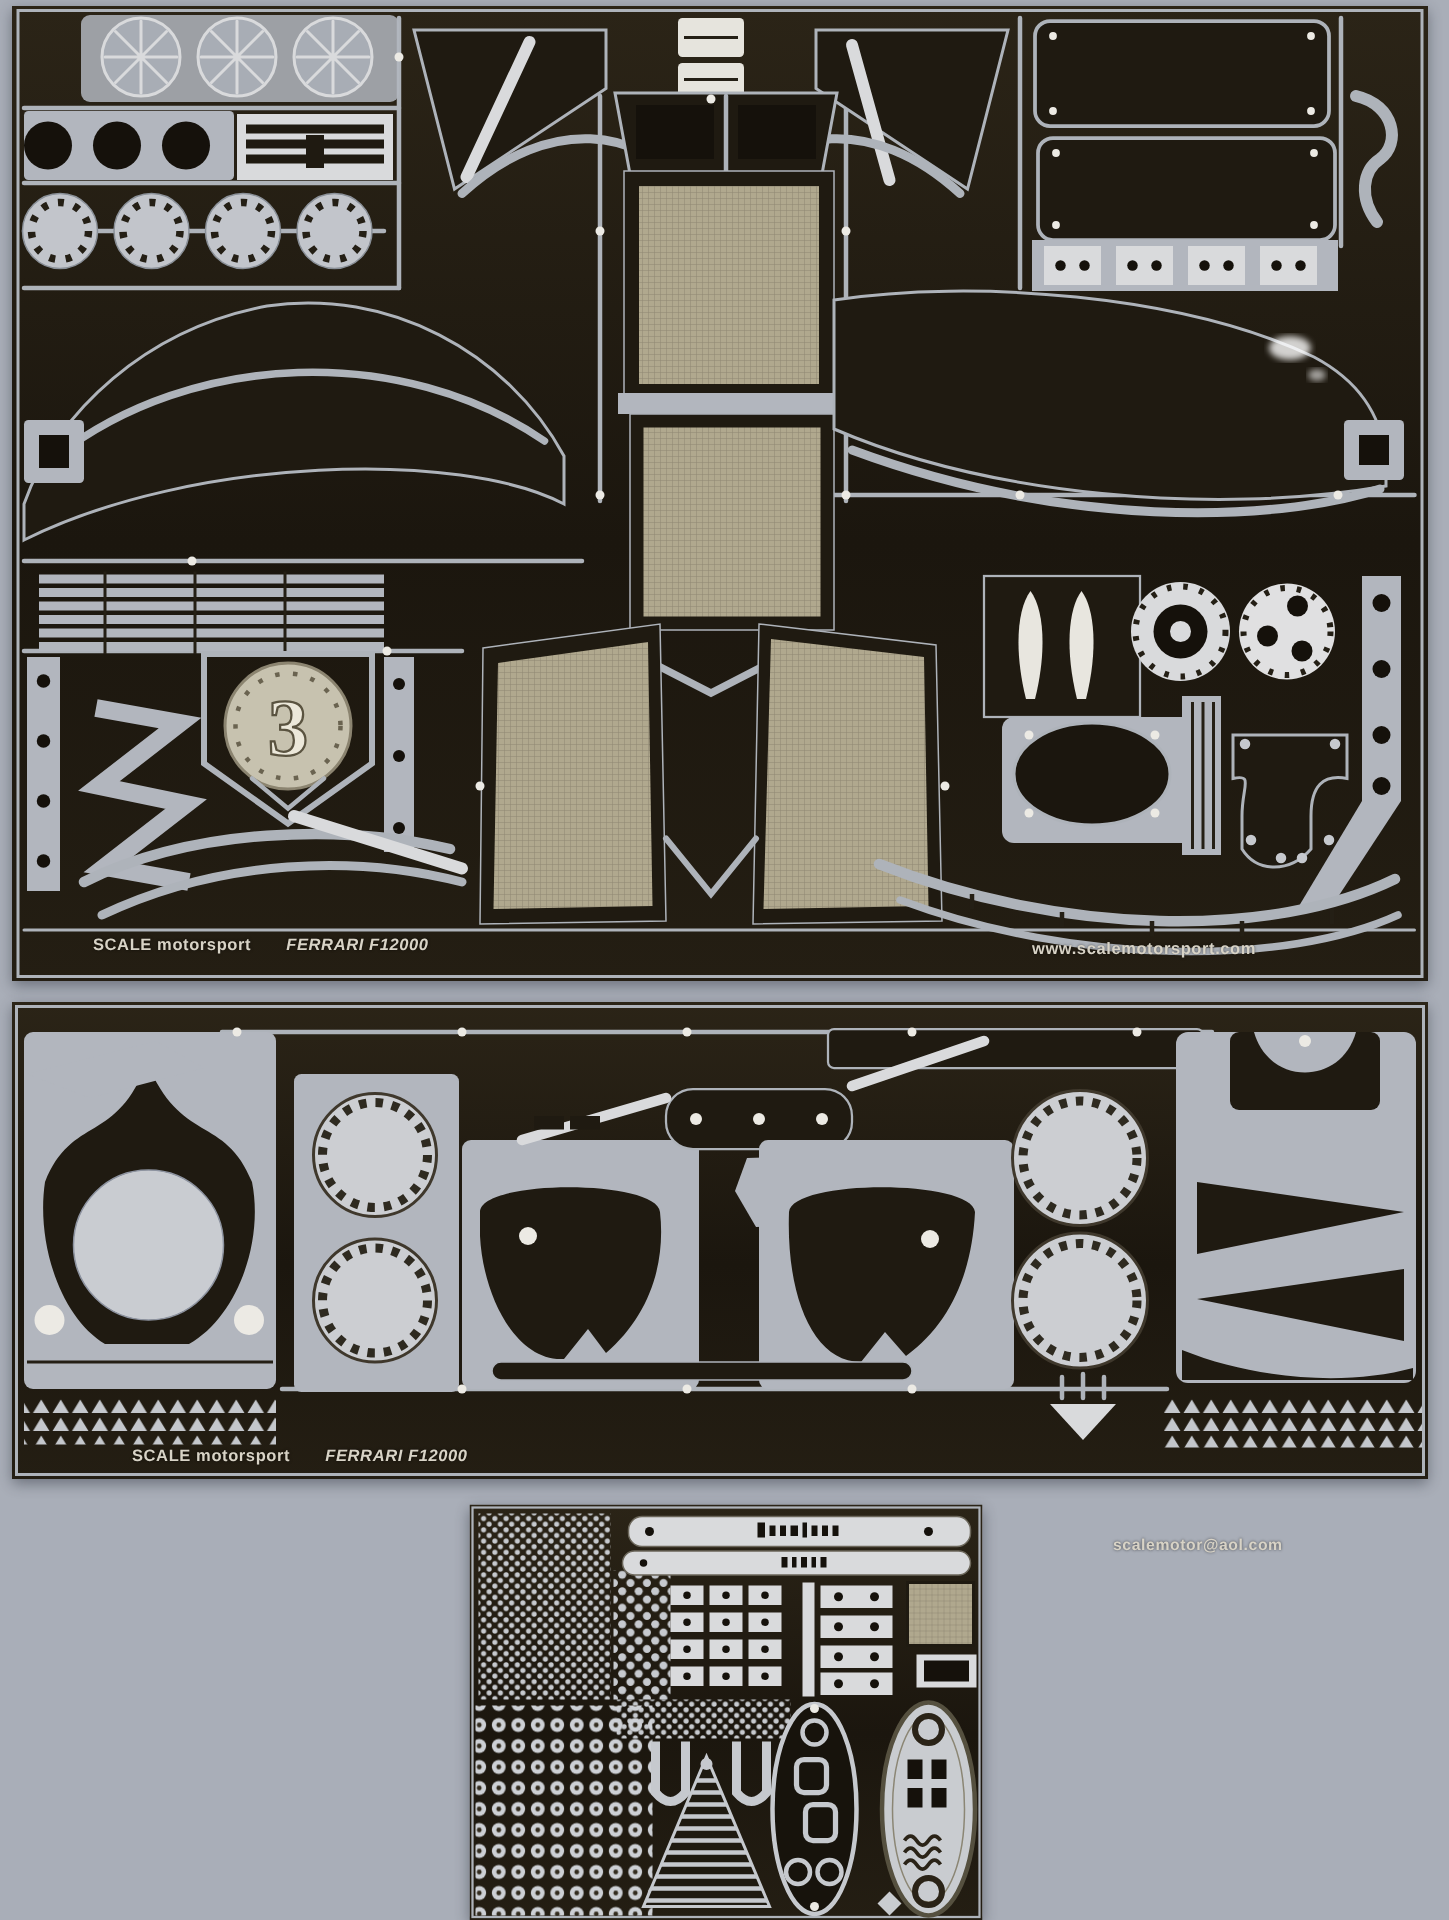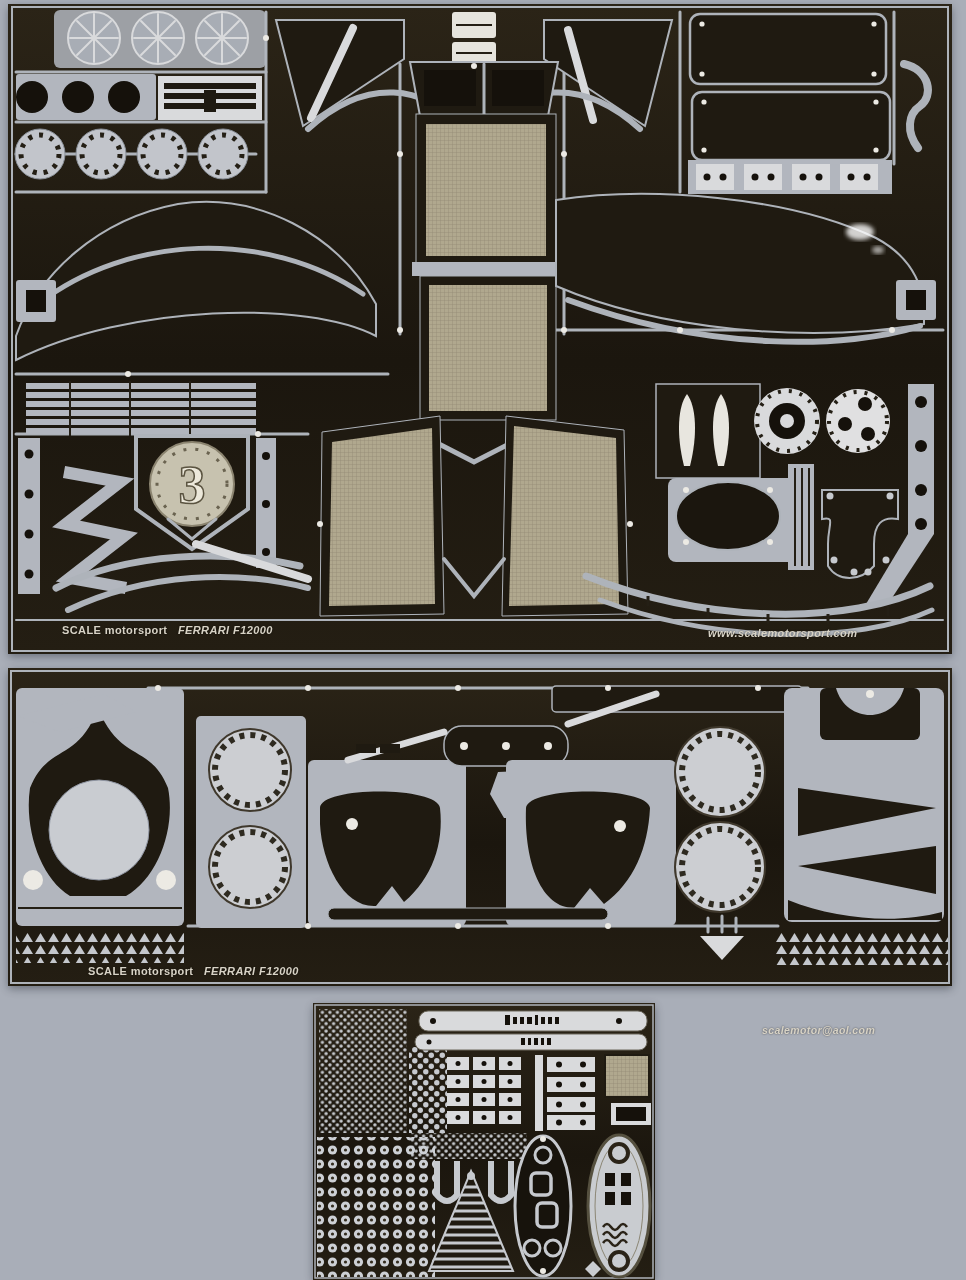"FERRARI F12000" .model { margin-left: 7px -> 20px }
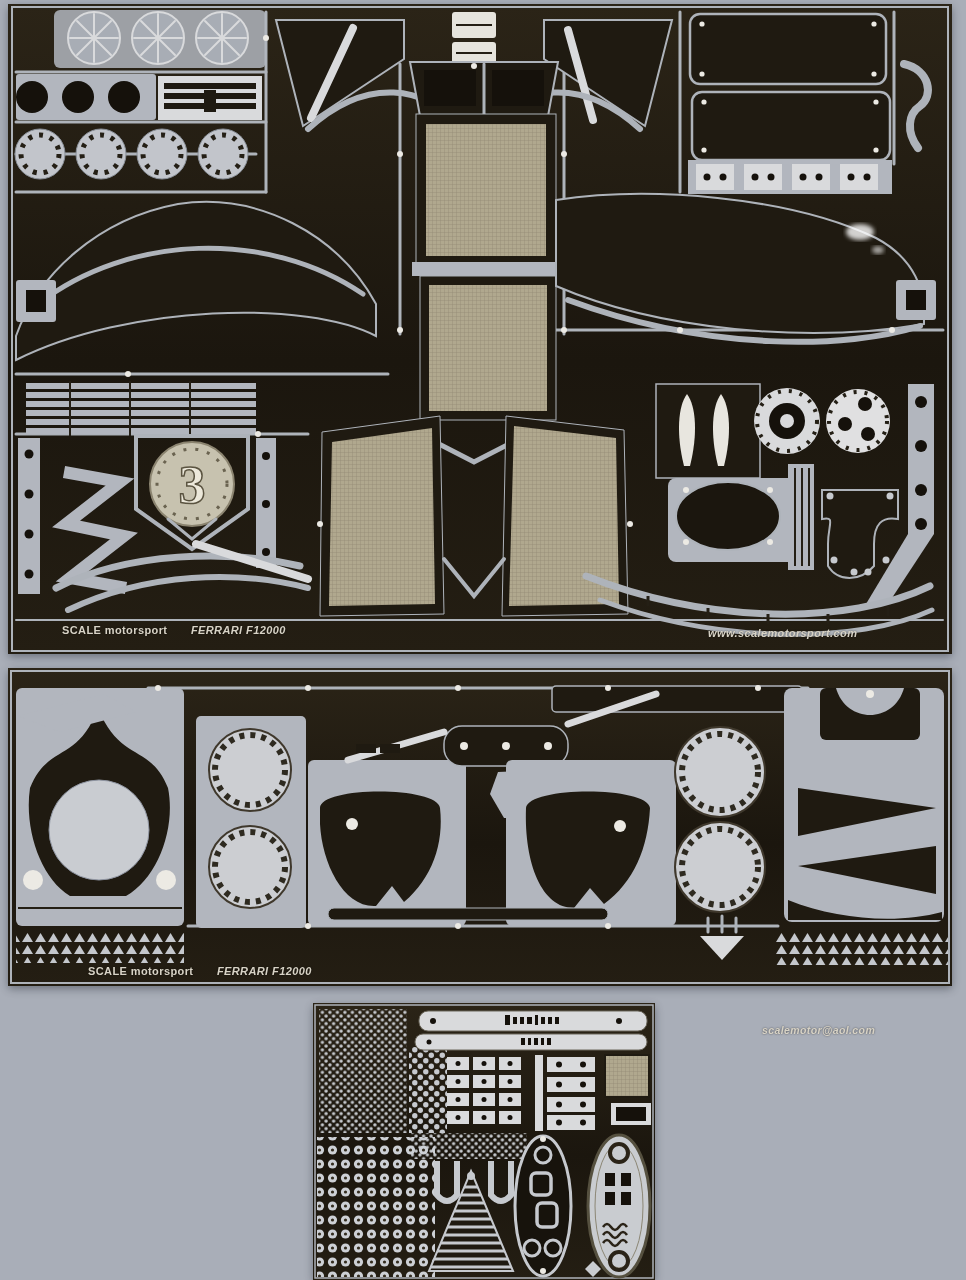"www.scalemotorsport.com" .url { font-style: italic -> none; margin-left: 20px -> none }
